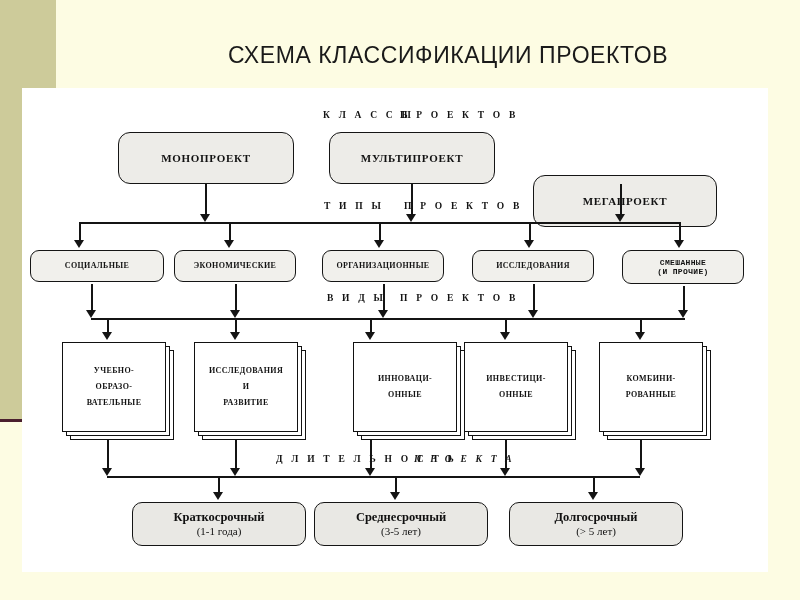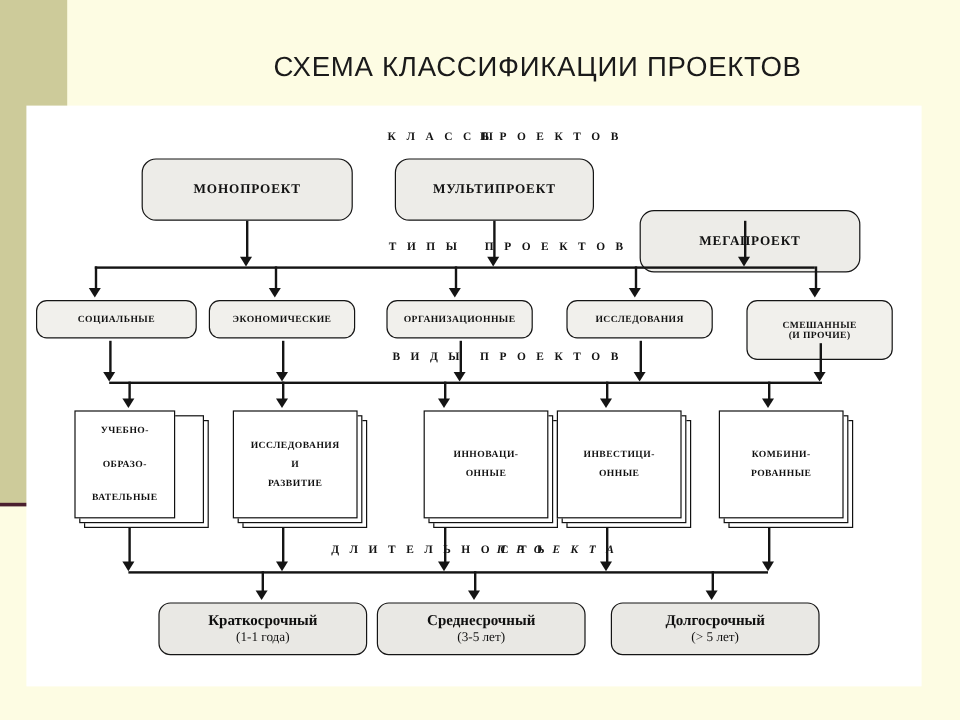"СМЕШАННЫЕ" div.node { font-family: none -> Liberation Mono, monospace; height: 50px -> 34px }
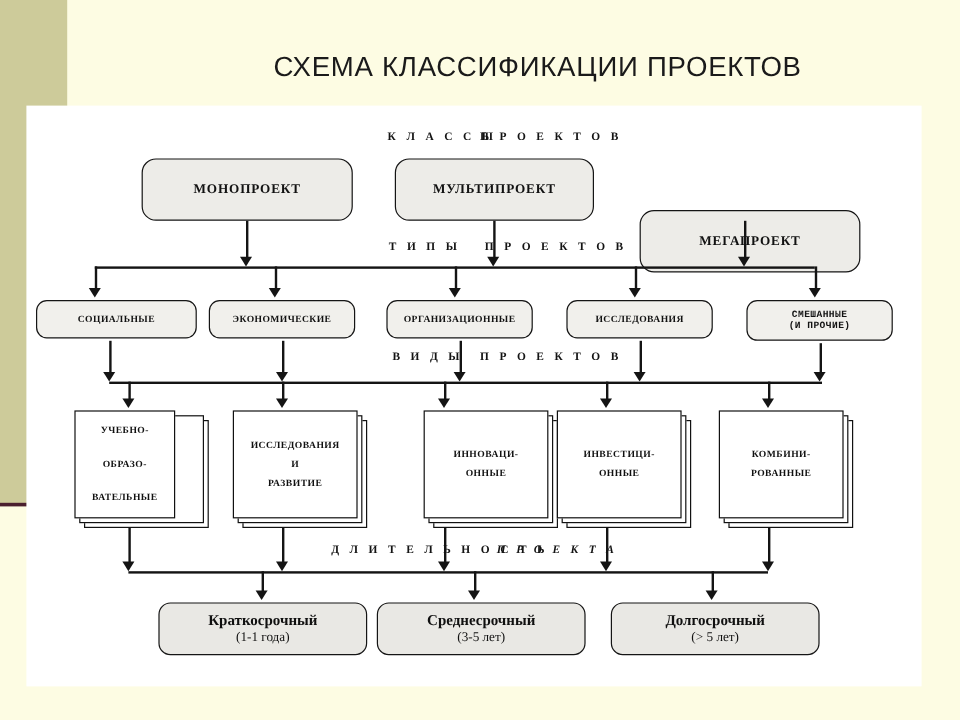"УЧЕБНО-" div.card { gap: 12px -> none; width: 84px -> 104px }
